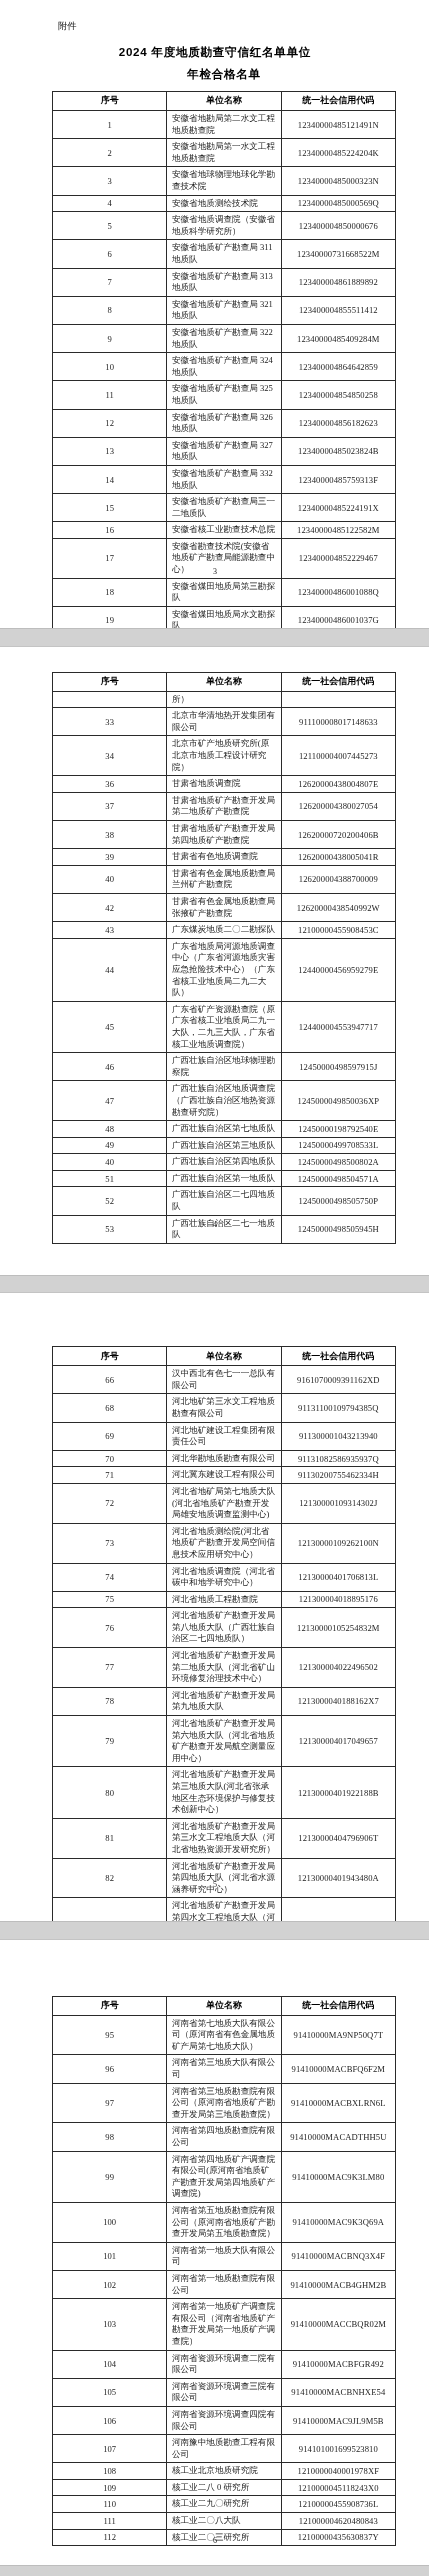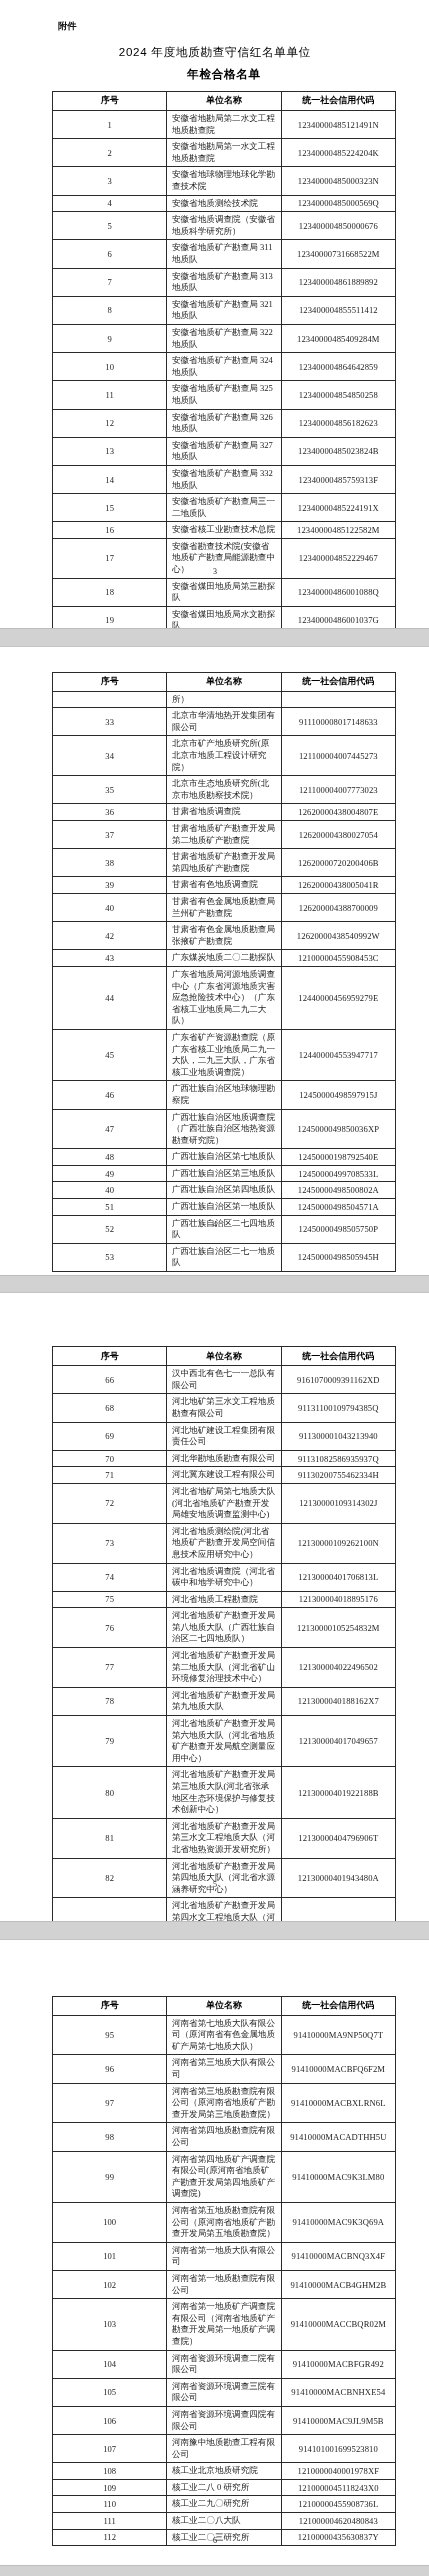"附件" .attachment-label { font-weight: 700 -> 400 }
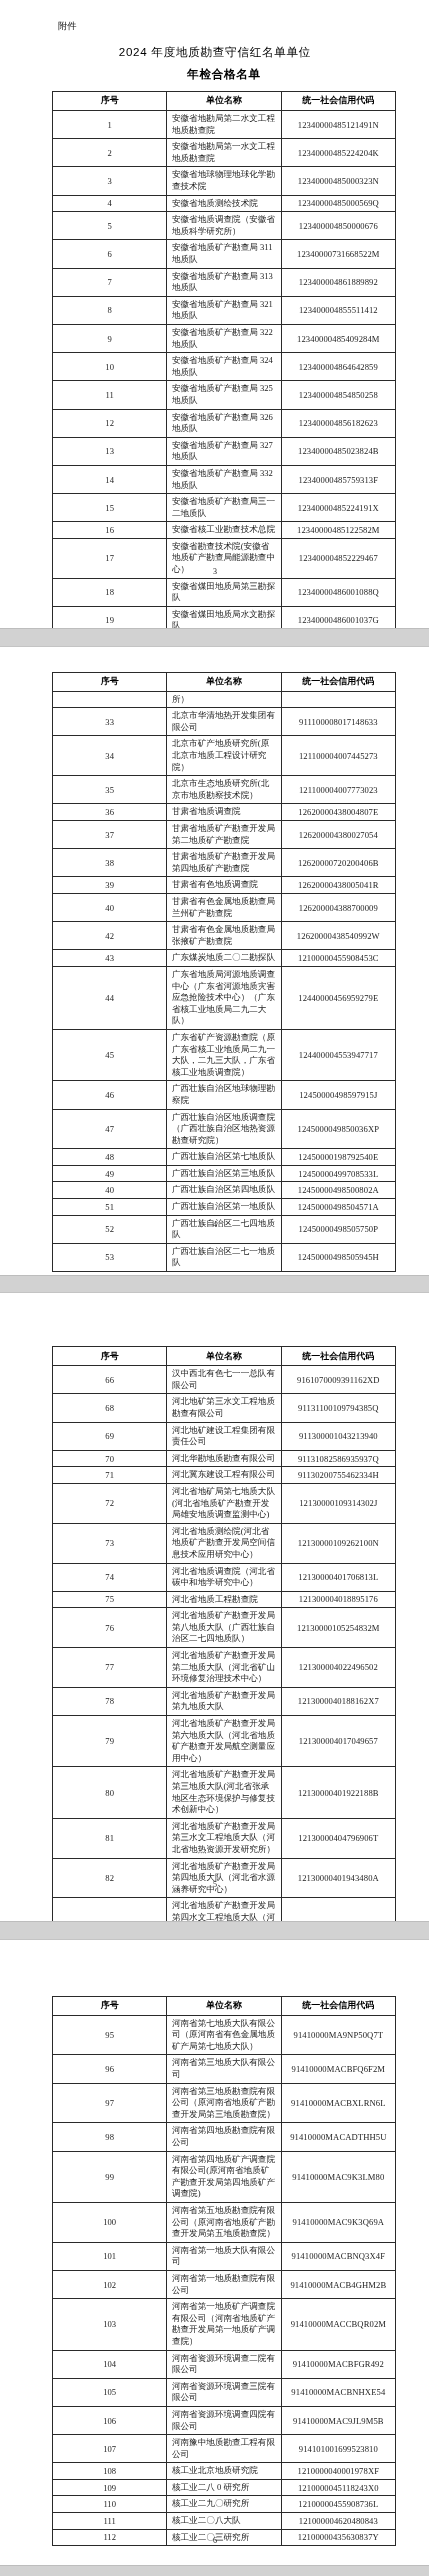"2024 年度地质勘查守信红名单单位" .doc-title { font-weight: 400 -> 700 }
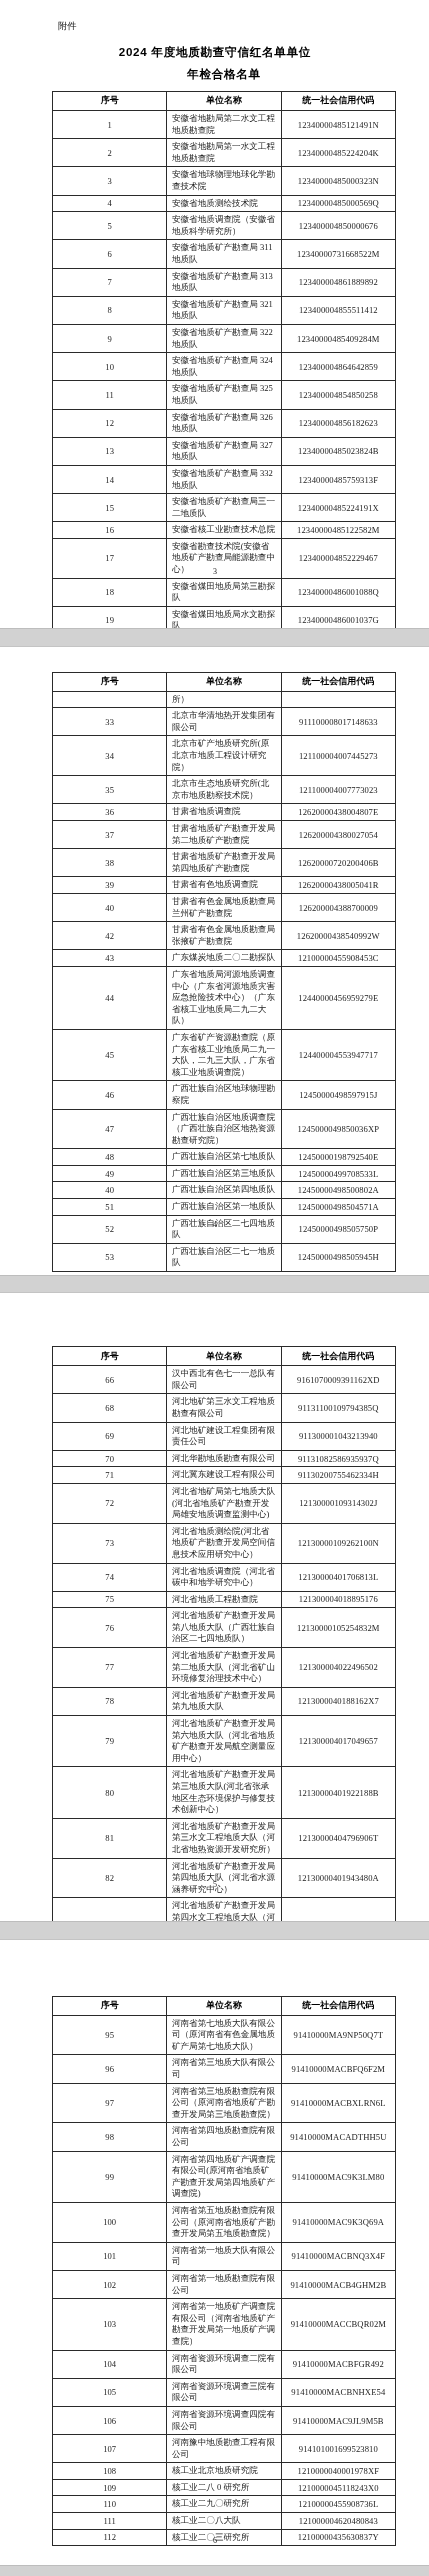"35" tr { html: <tr> <td>35</td> <td>北京市生态地质研究所(北京市地质勘察技术院）</td> <td>121100004007773023</td> </tr> -> none }
